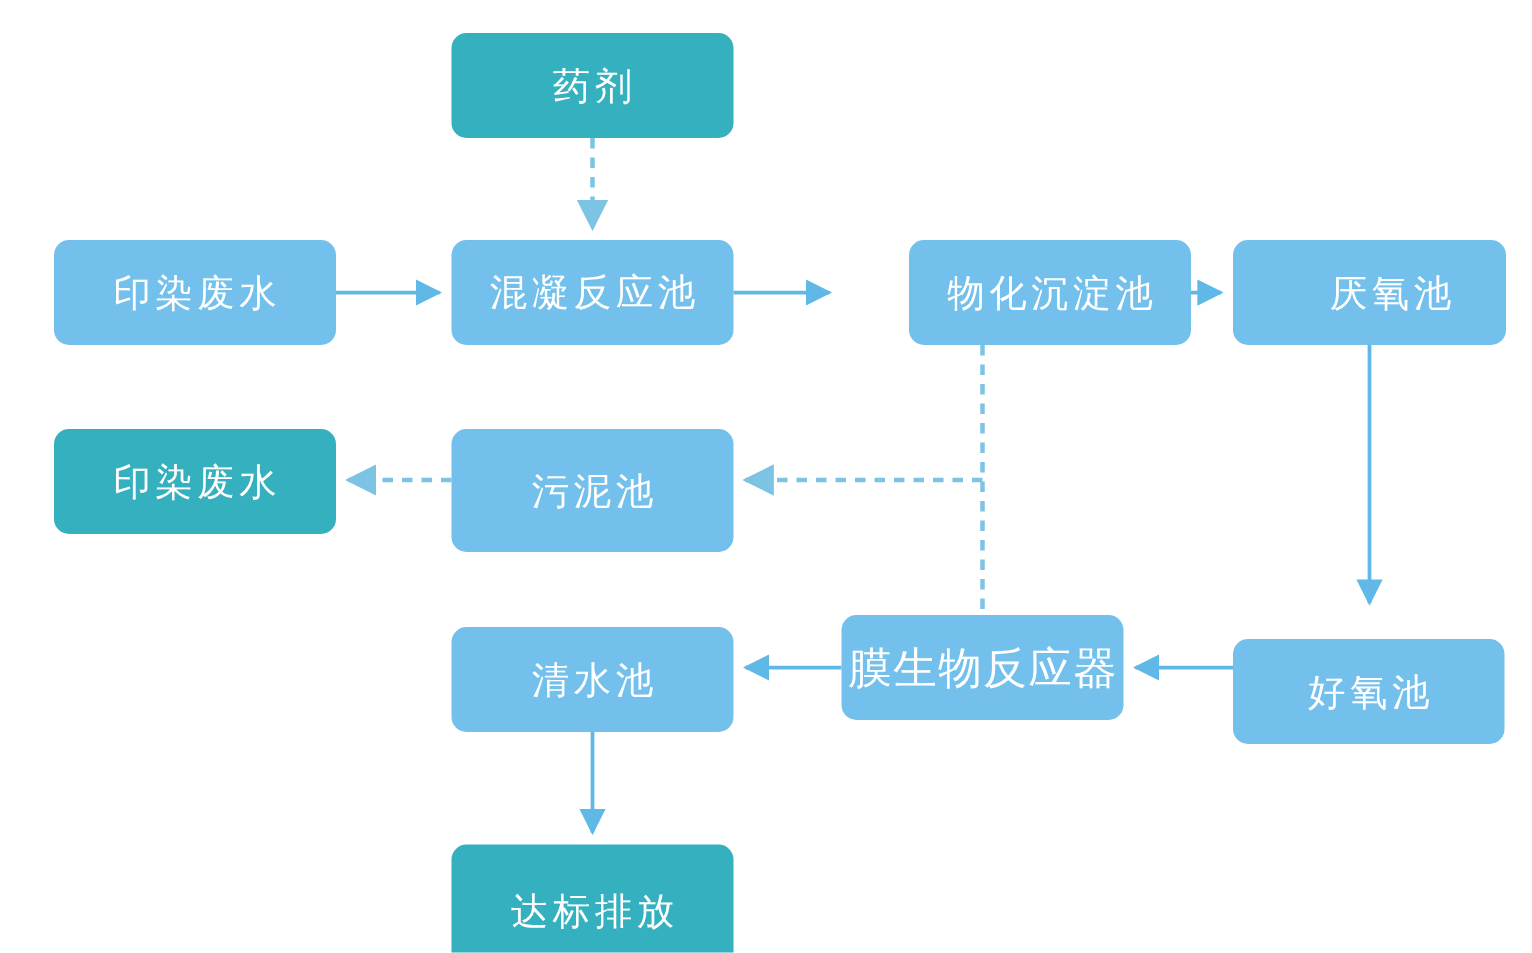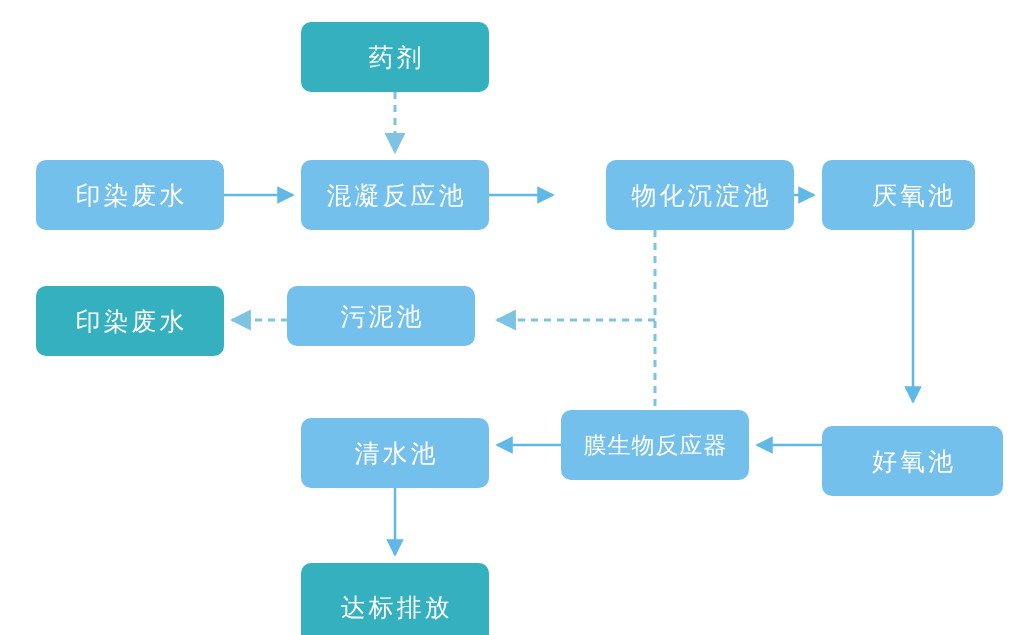"厌氧池" div.node { width: 153px -> 182px }
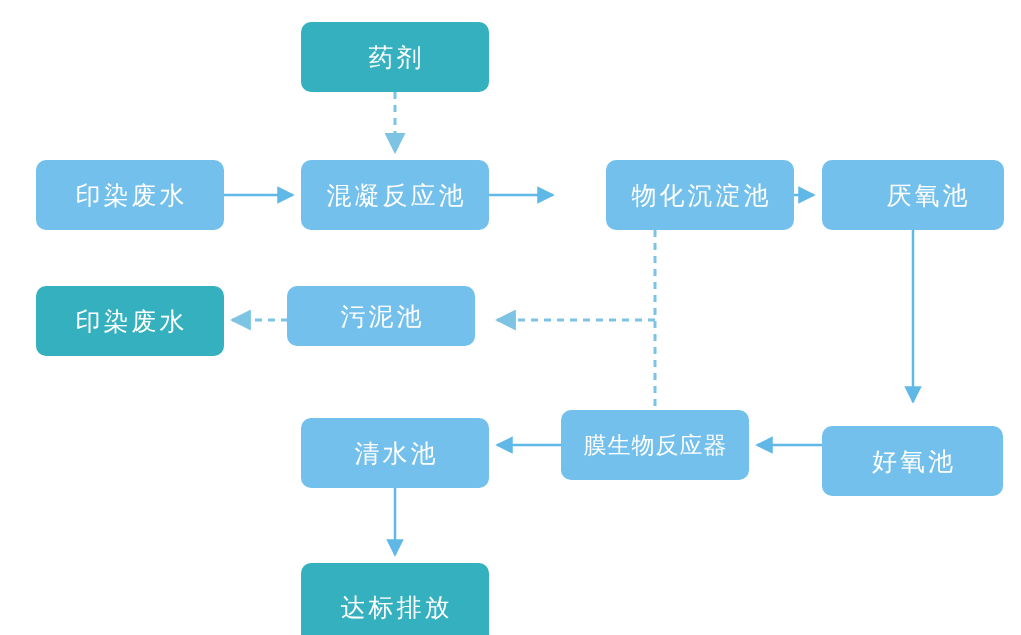"污泥池" div.node { height: 60px -> 82px; left: 287px -> 301px }
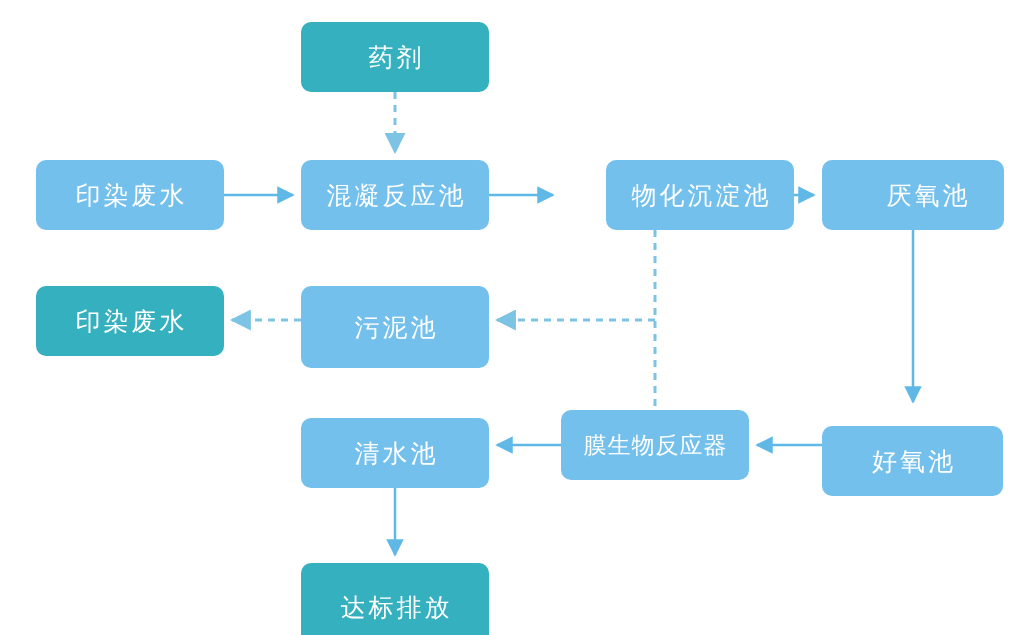"膜生物反应器" div.node { font-size: 23px -> 29px }
